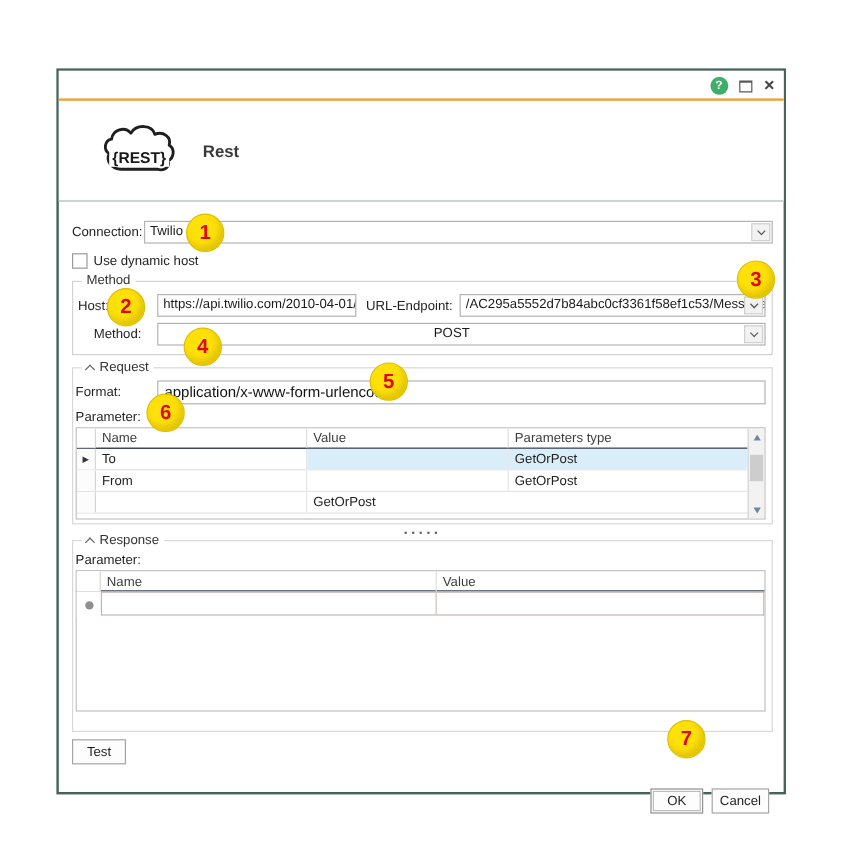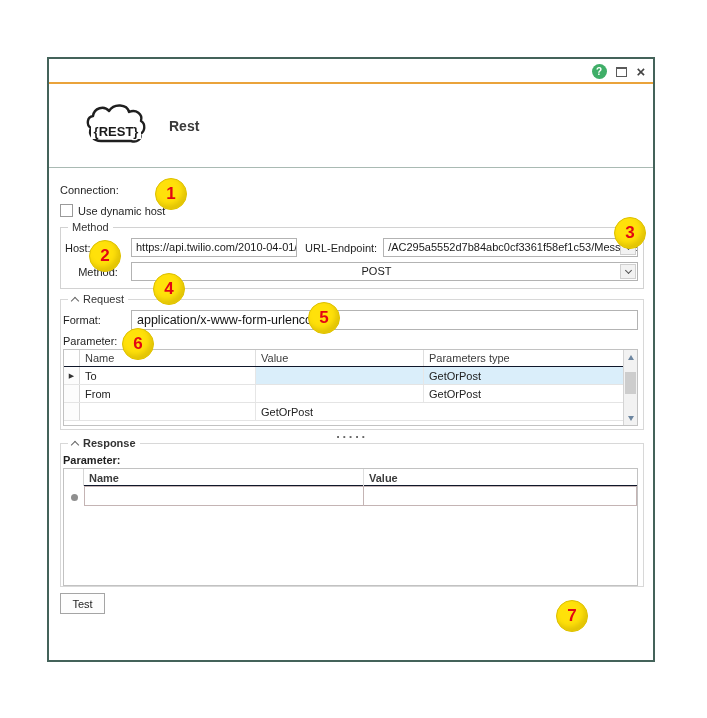"Twilio" div.combo { html: none -> <div> <span>Twilio</span> <span> <span></span> </span> </div> }
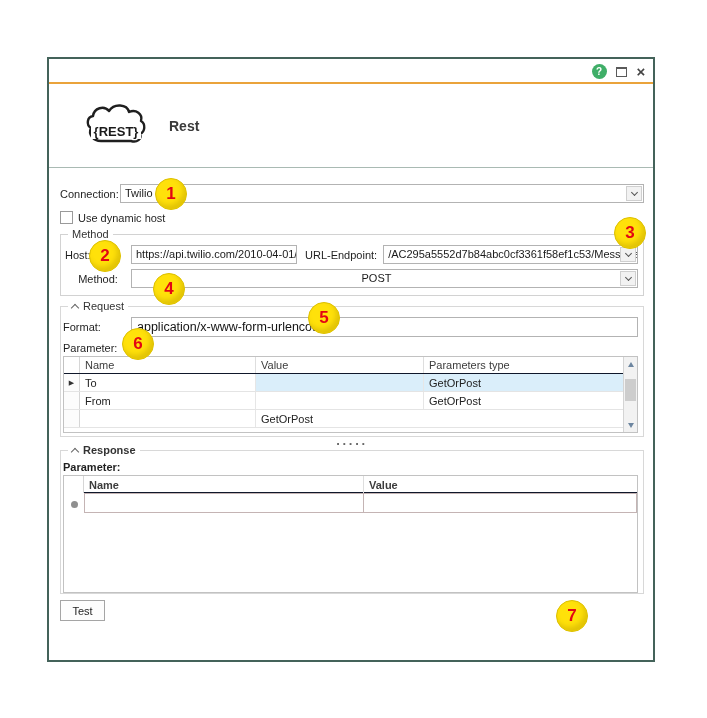"Response" div.group { font-weight: bold -> none; padding-bottom: 0 -> 16px }
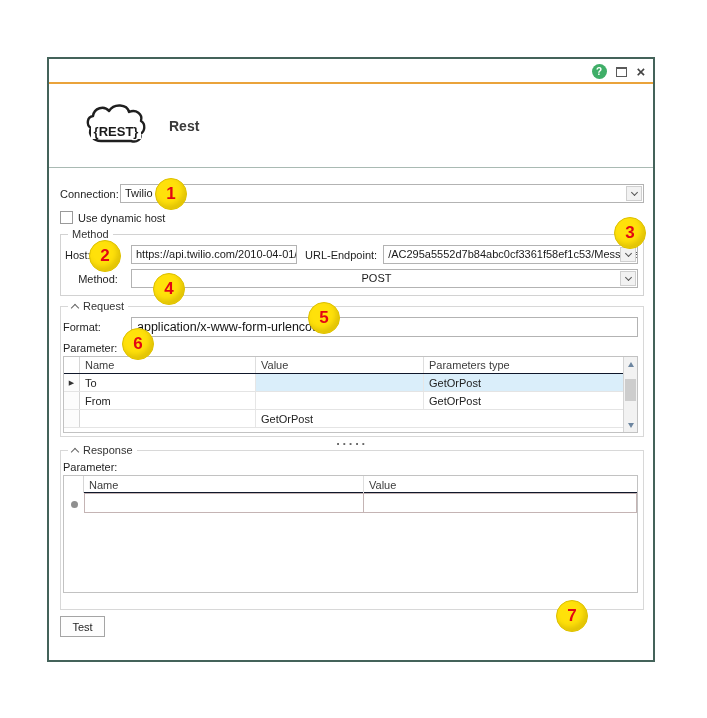"OK" div.footer { html: none -> <div> <button>OK</button> <button>Cancel</button> </div> }
